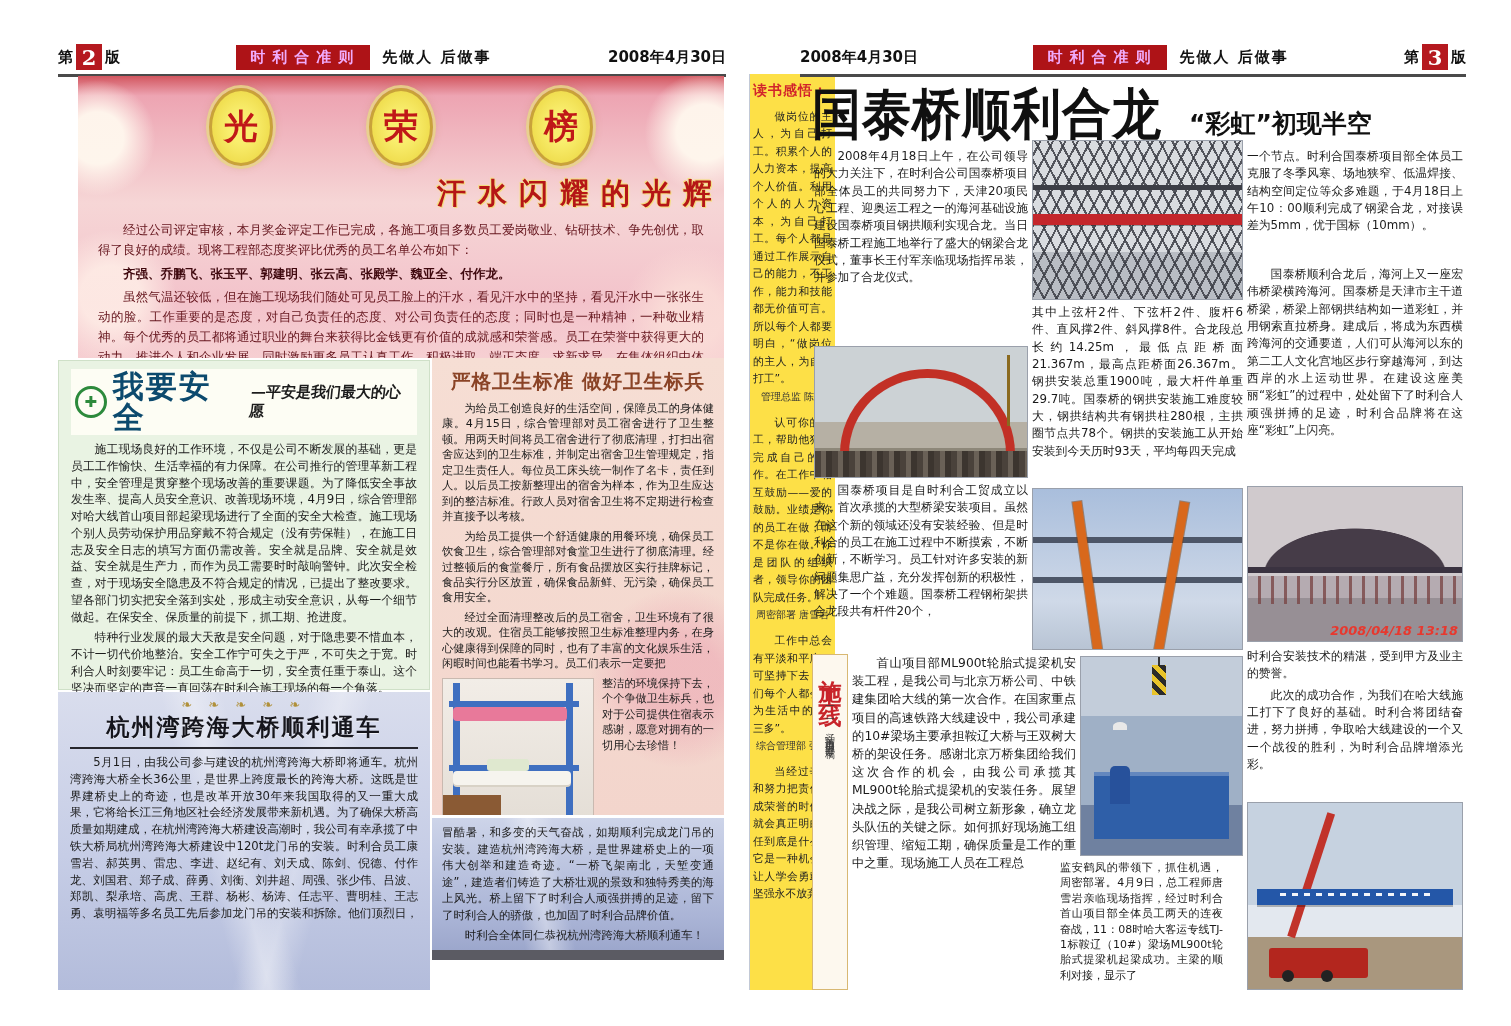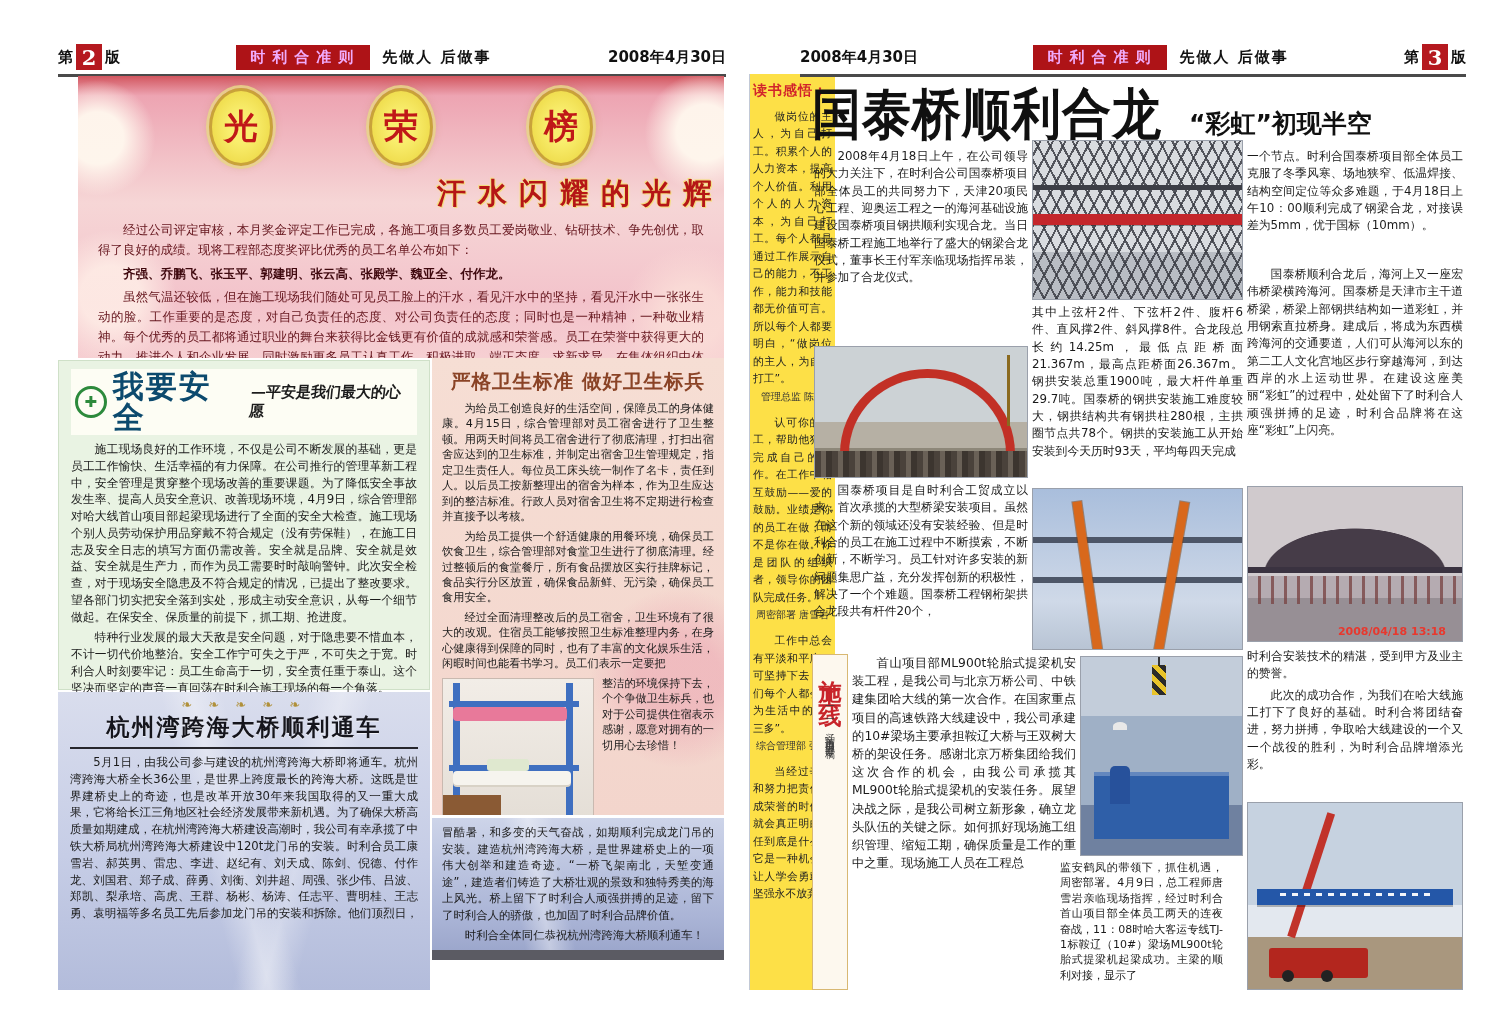"2008/04/18 13:18" #photo-bridge .stamp { font-size: 11px -> 13px; font-style: none -> italic; right: 16px -> 4px }
